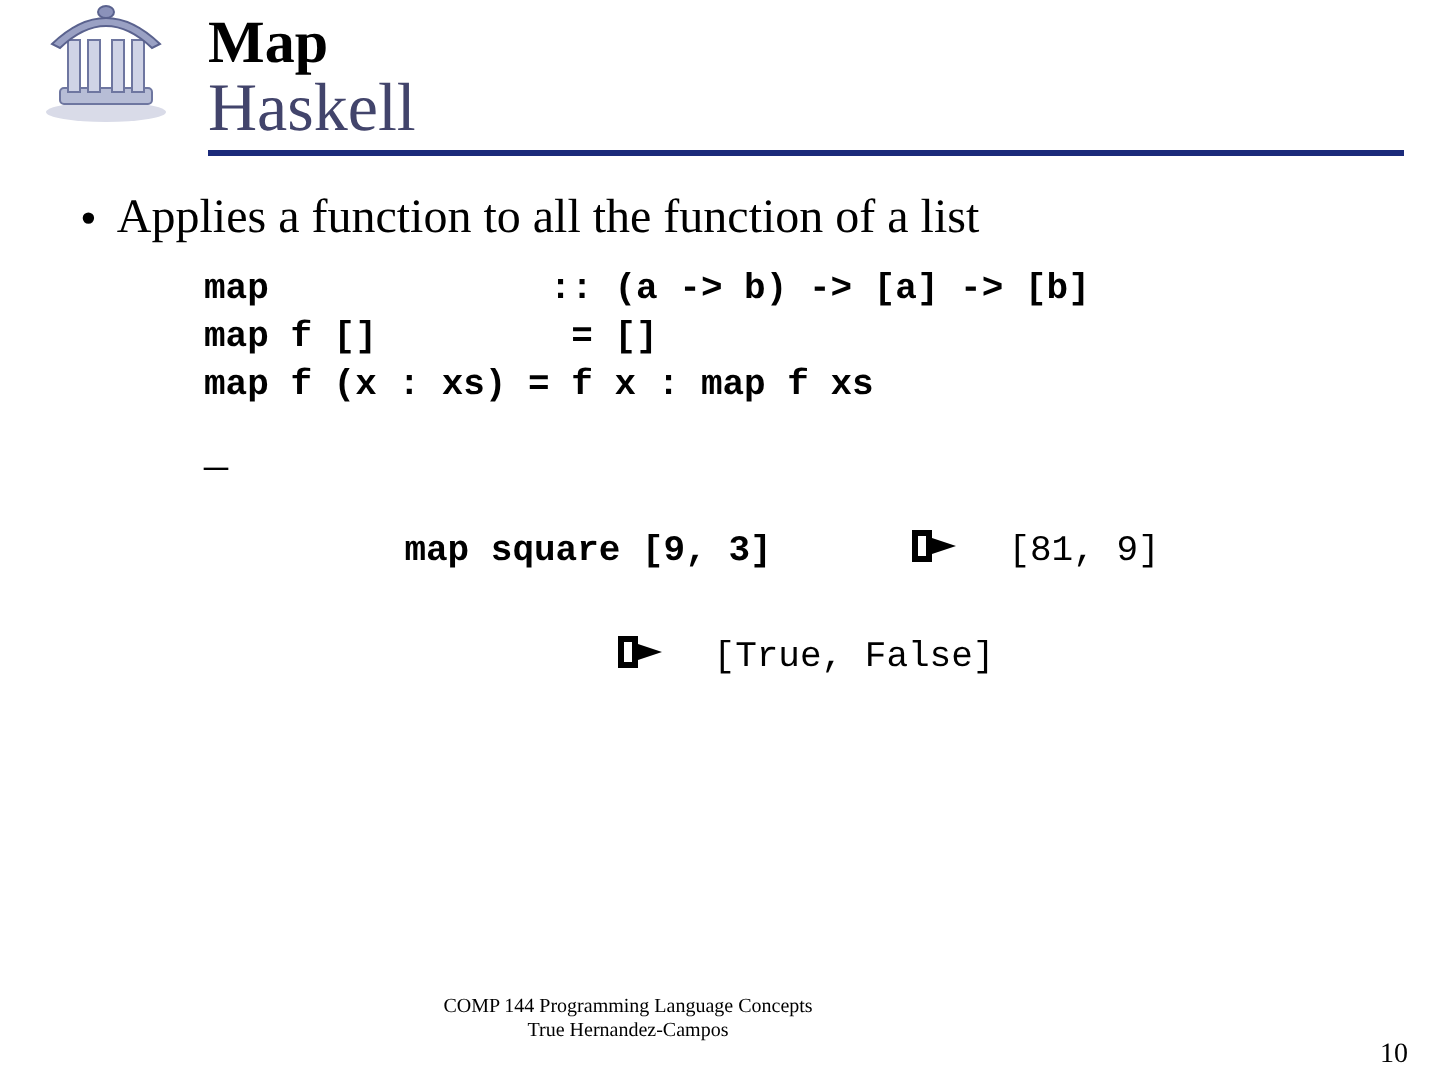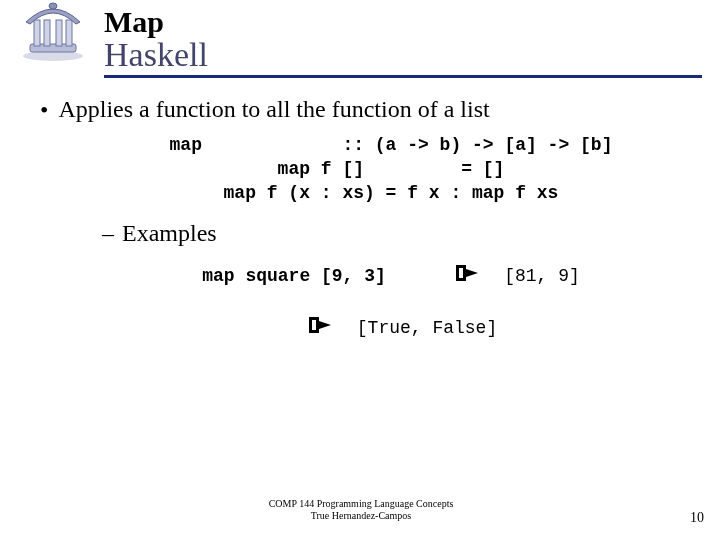"map :: (a -> b)" .code-block { text-align: center -> none }
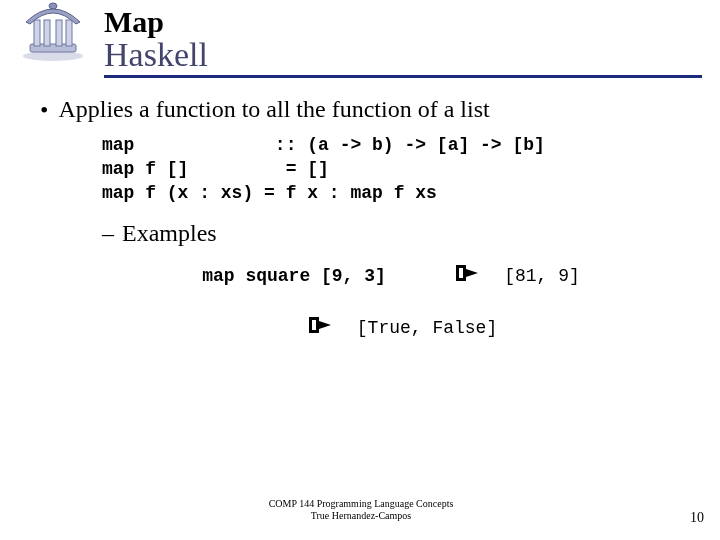"Examples" span { html: <span>Examples</span> -> none }
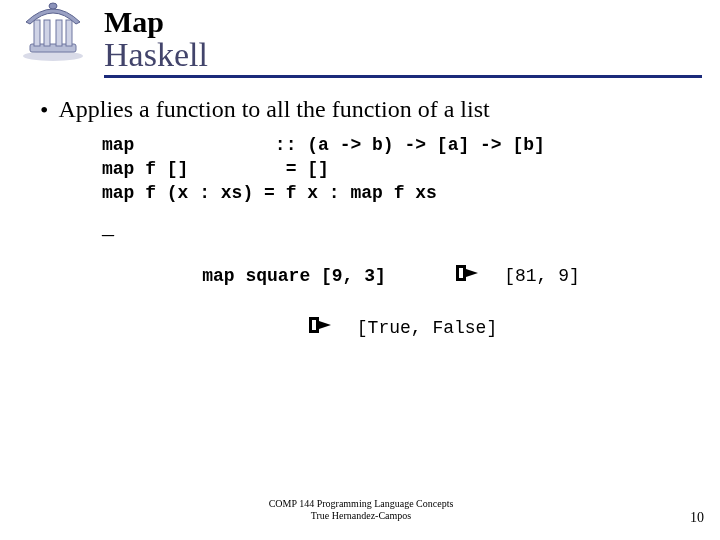"COMP 144 Programming Language Concepts" .footer { padding-left: 47px -> none }
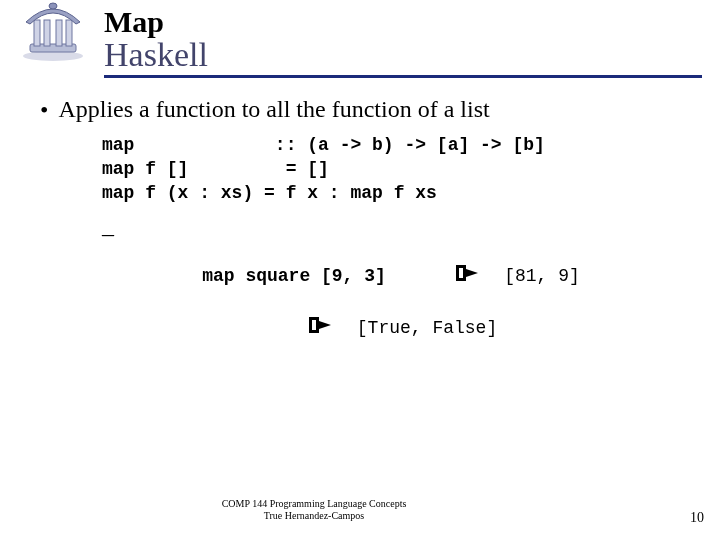"10" .page-num { bottom: 14px -> 4px }
